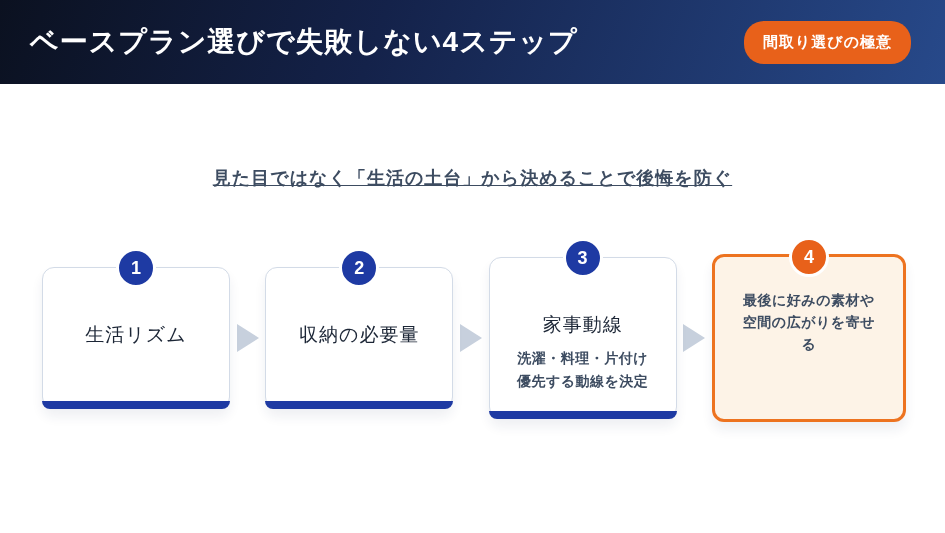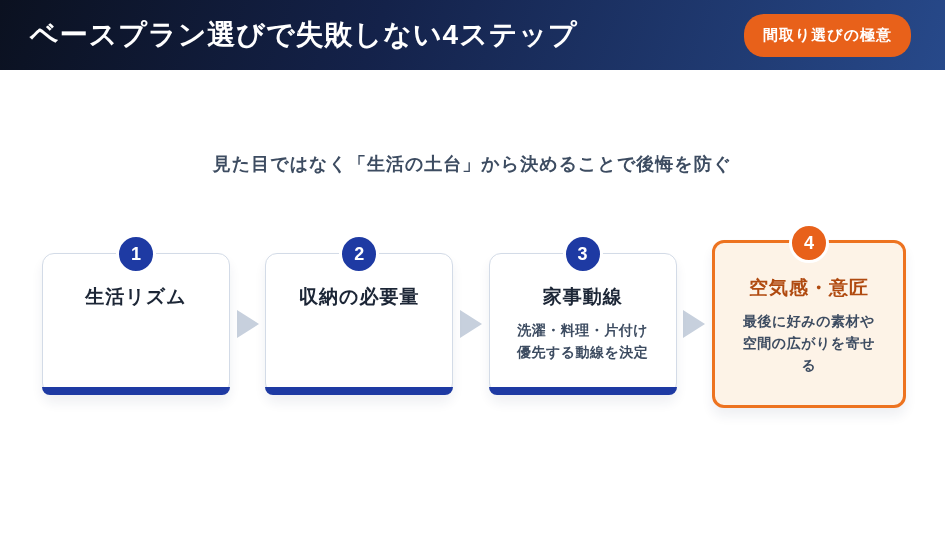"ベースプラン選びで失敗しない4ステップ" .header { height: 70px -> 84px }
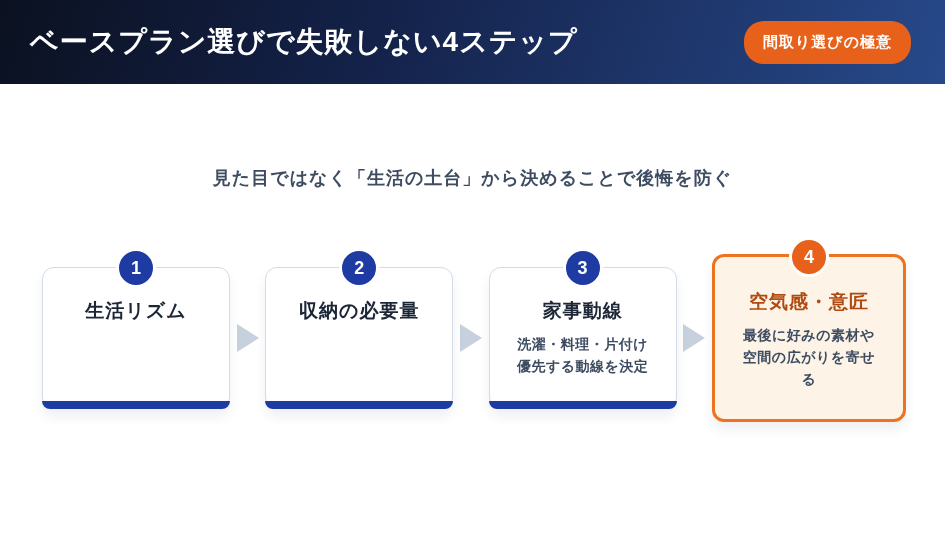"見た目ではなく「生活の土台」から決めることで後悔を防ぐ" .subtitle { text-decoration: none -> underline }
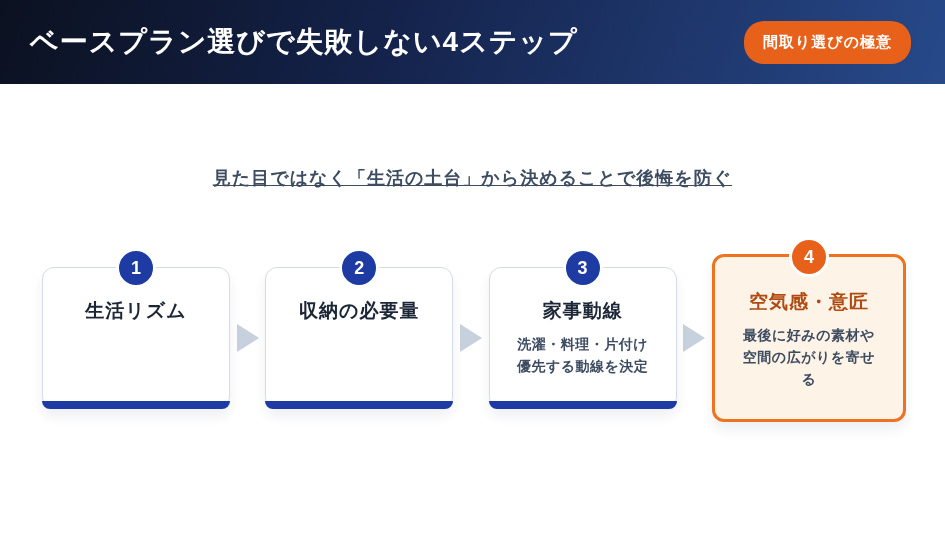"生活リズム" .card-title { font-weight: bold -> normal; margin-top: none -> 24px }
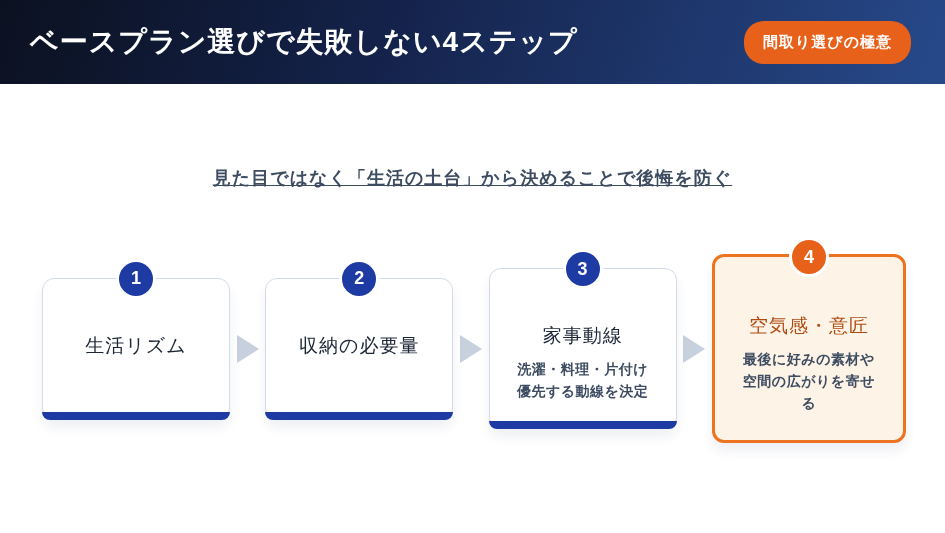"空気感・意匠" h3.card-title { html: <h3>空気感・意匠</h3> -> none }
